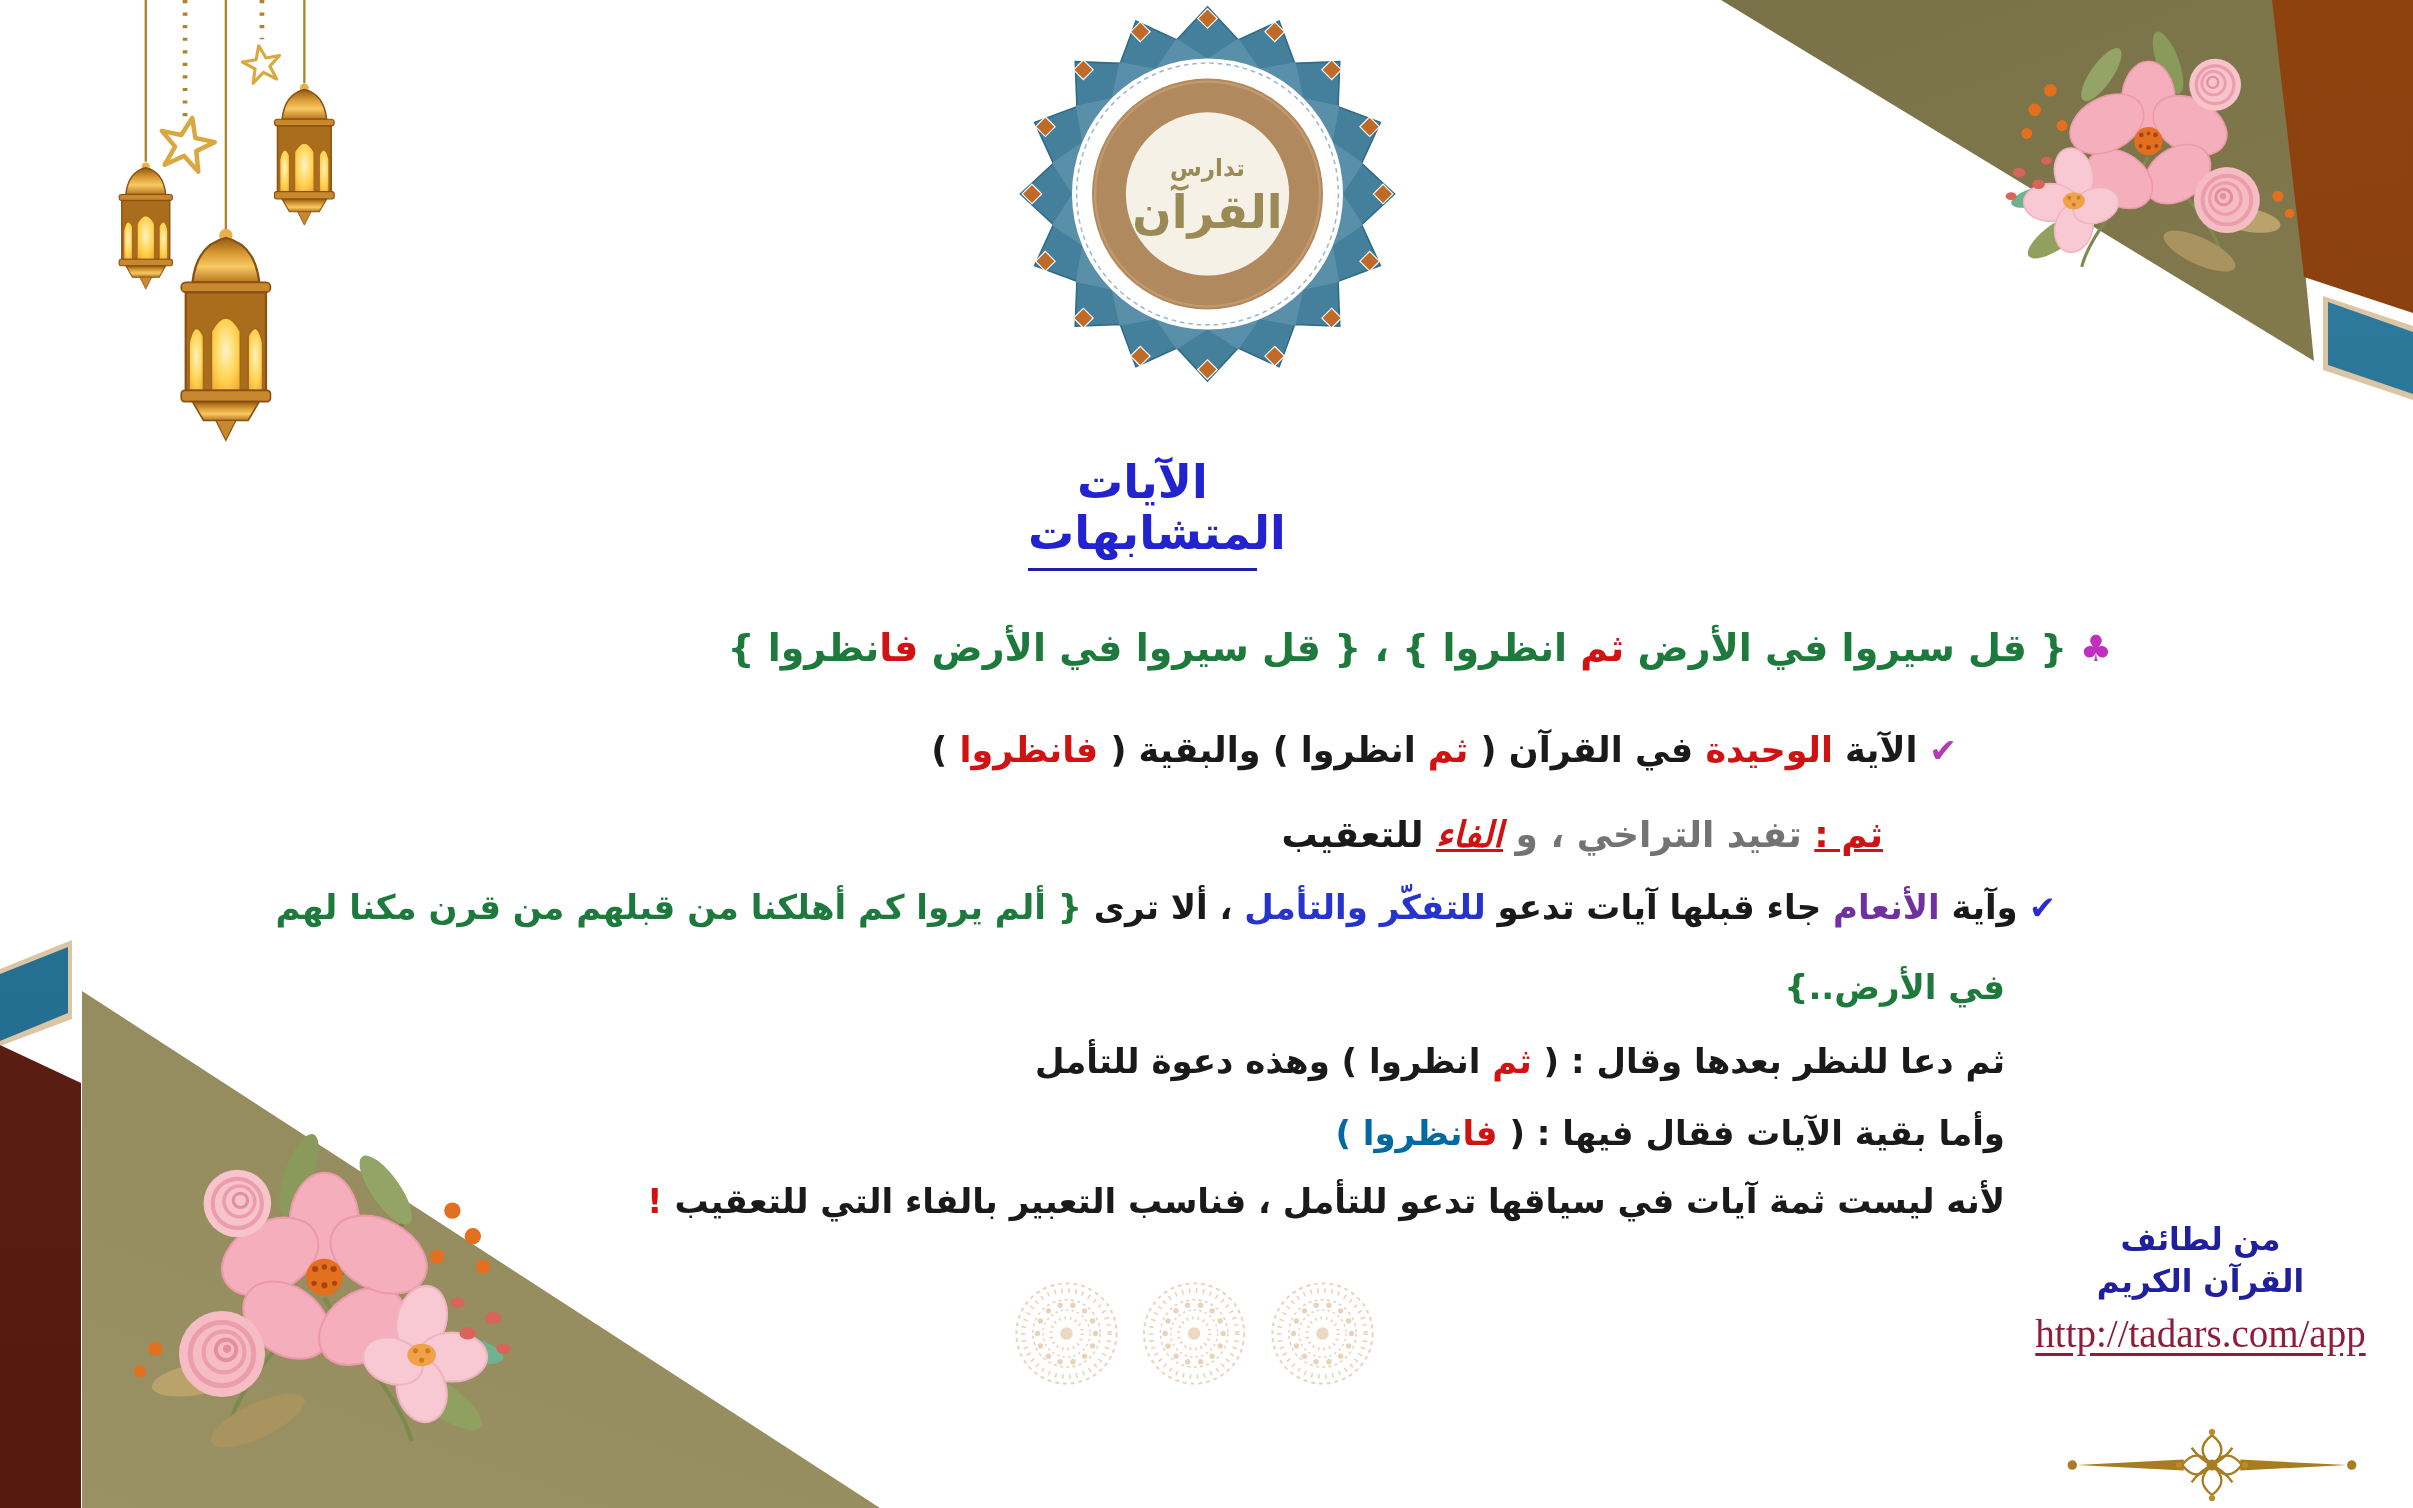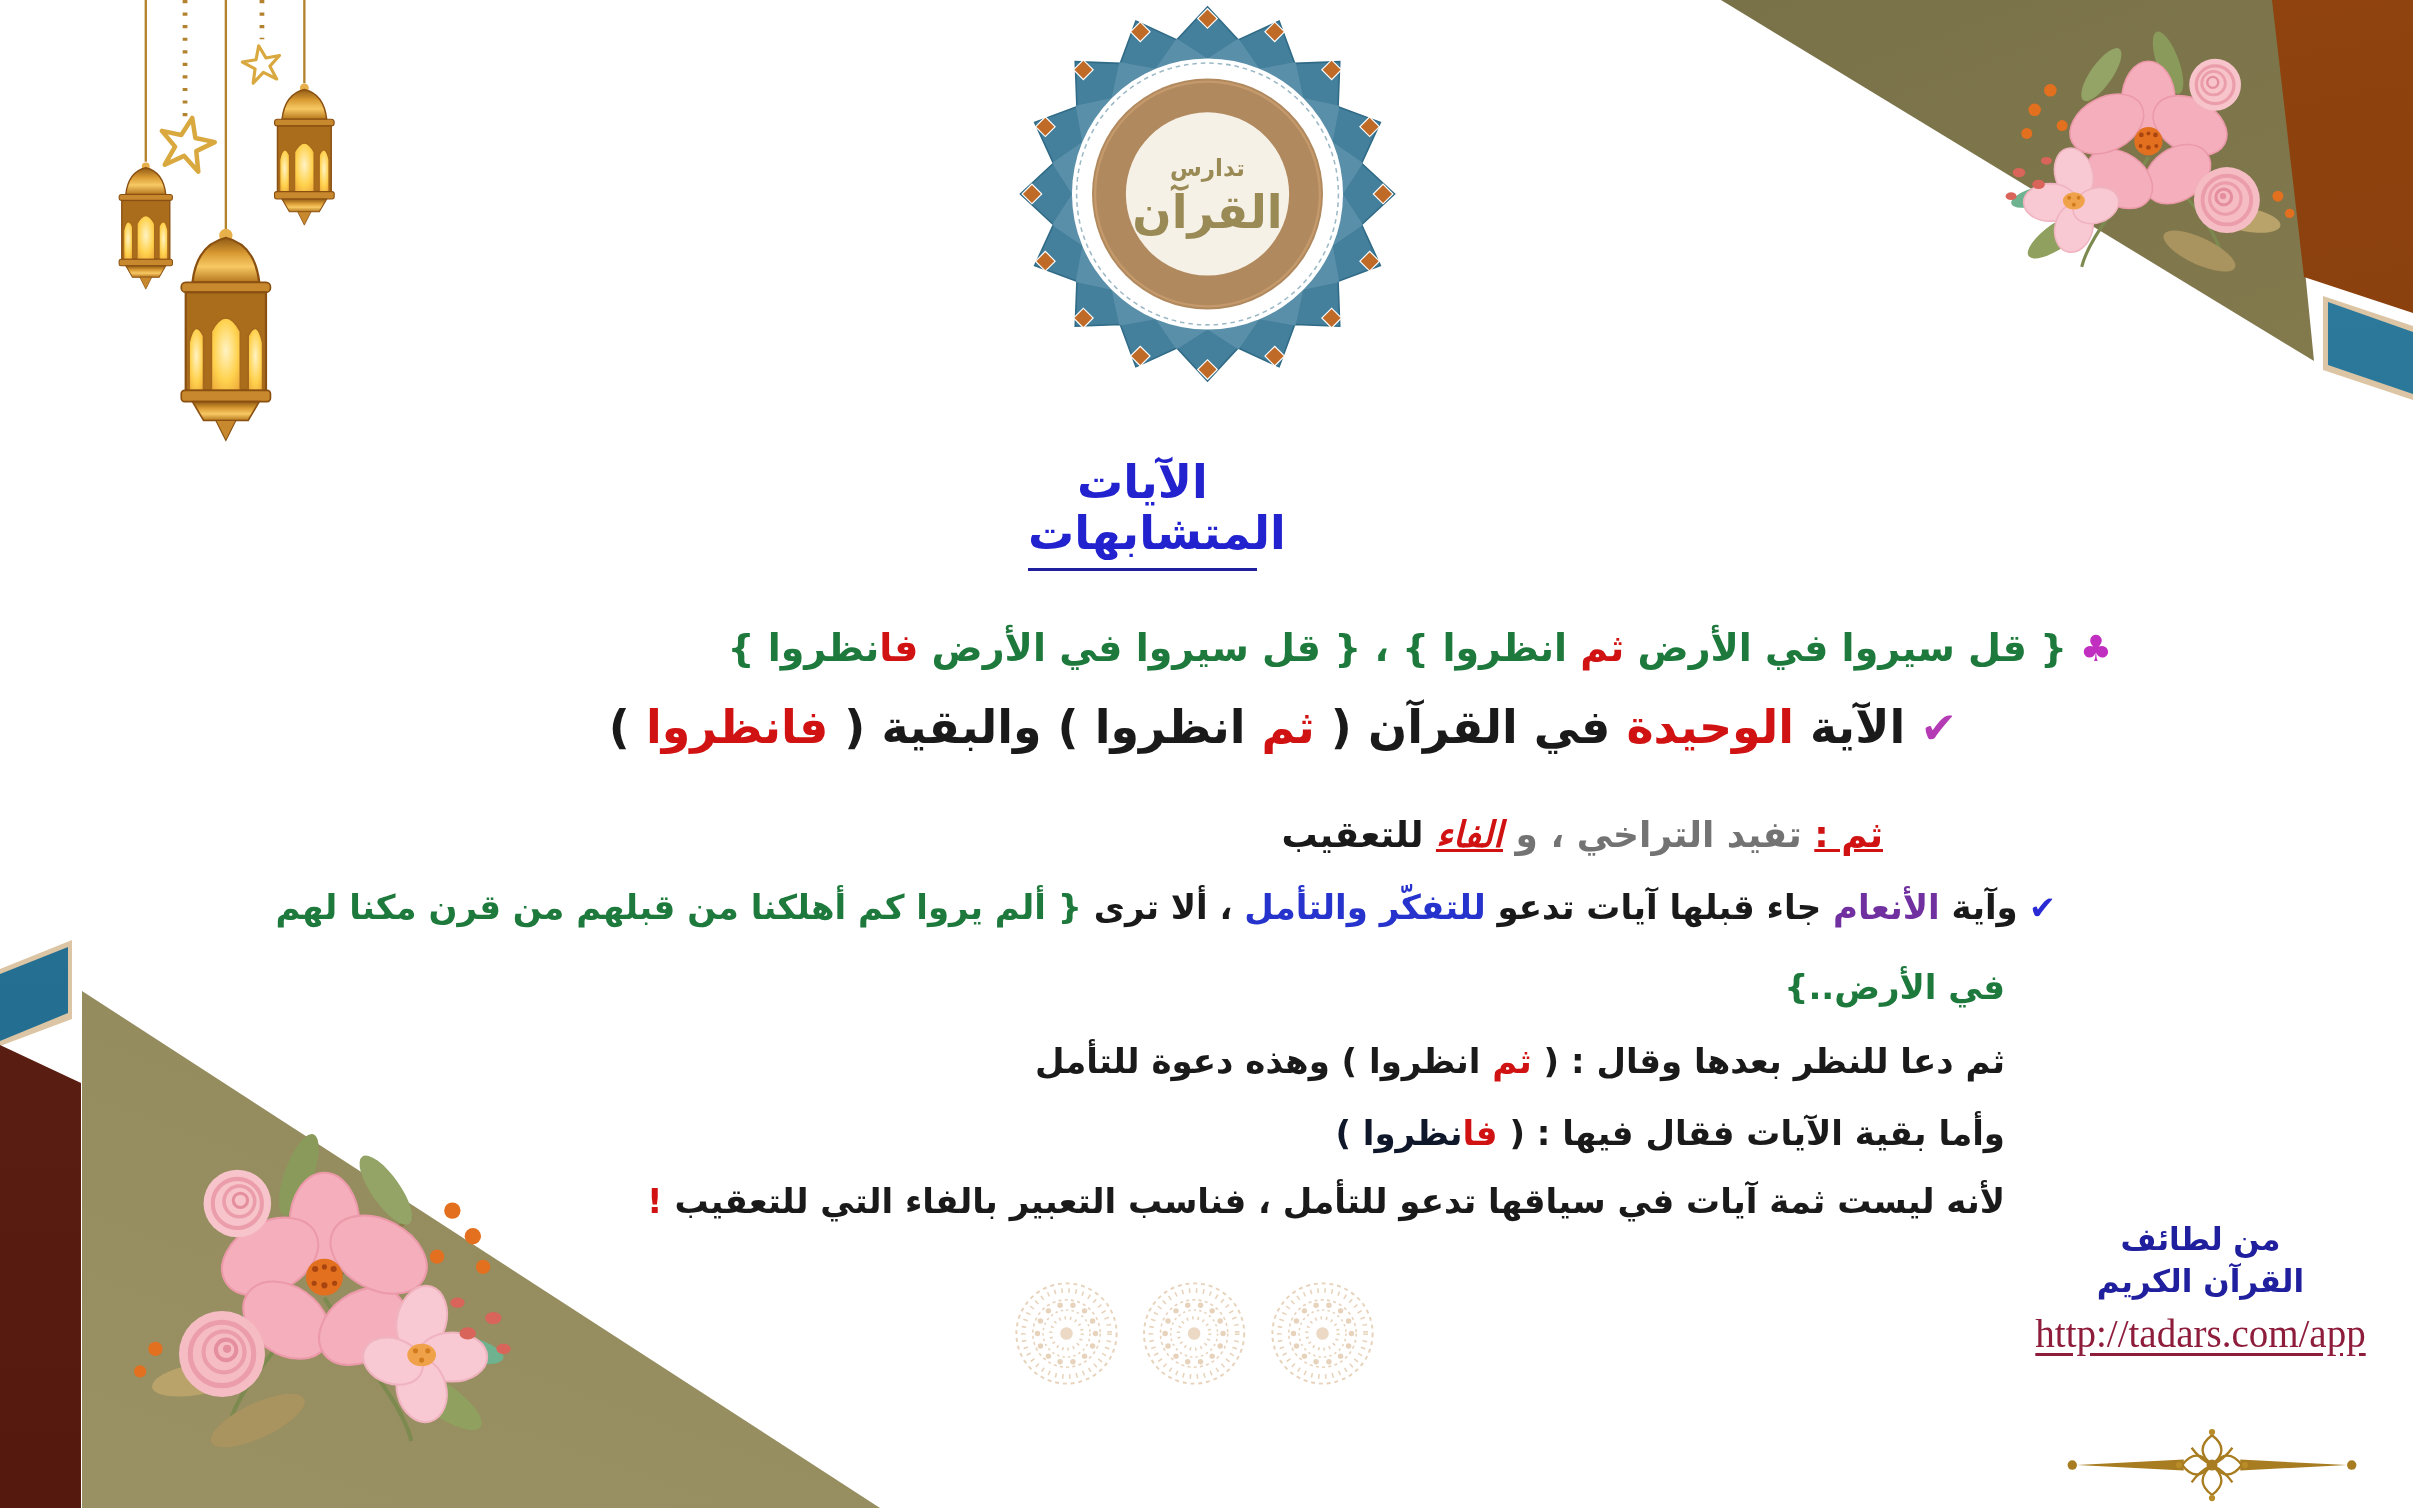"✔ الآية الوحيدة في القرآن" .l2 { font-size: 46px -> 35px; top: 699px -> 729px }
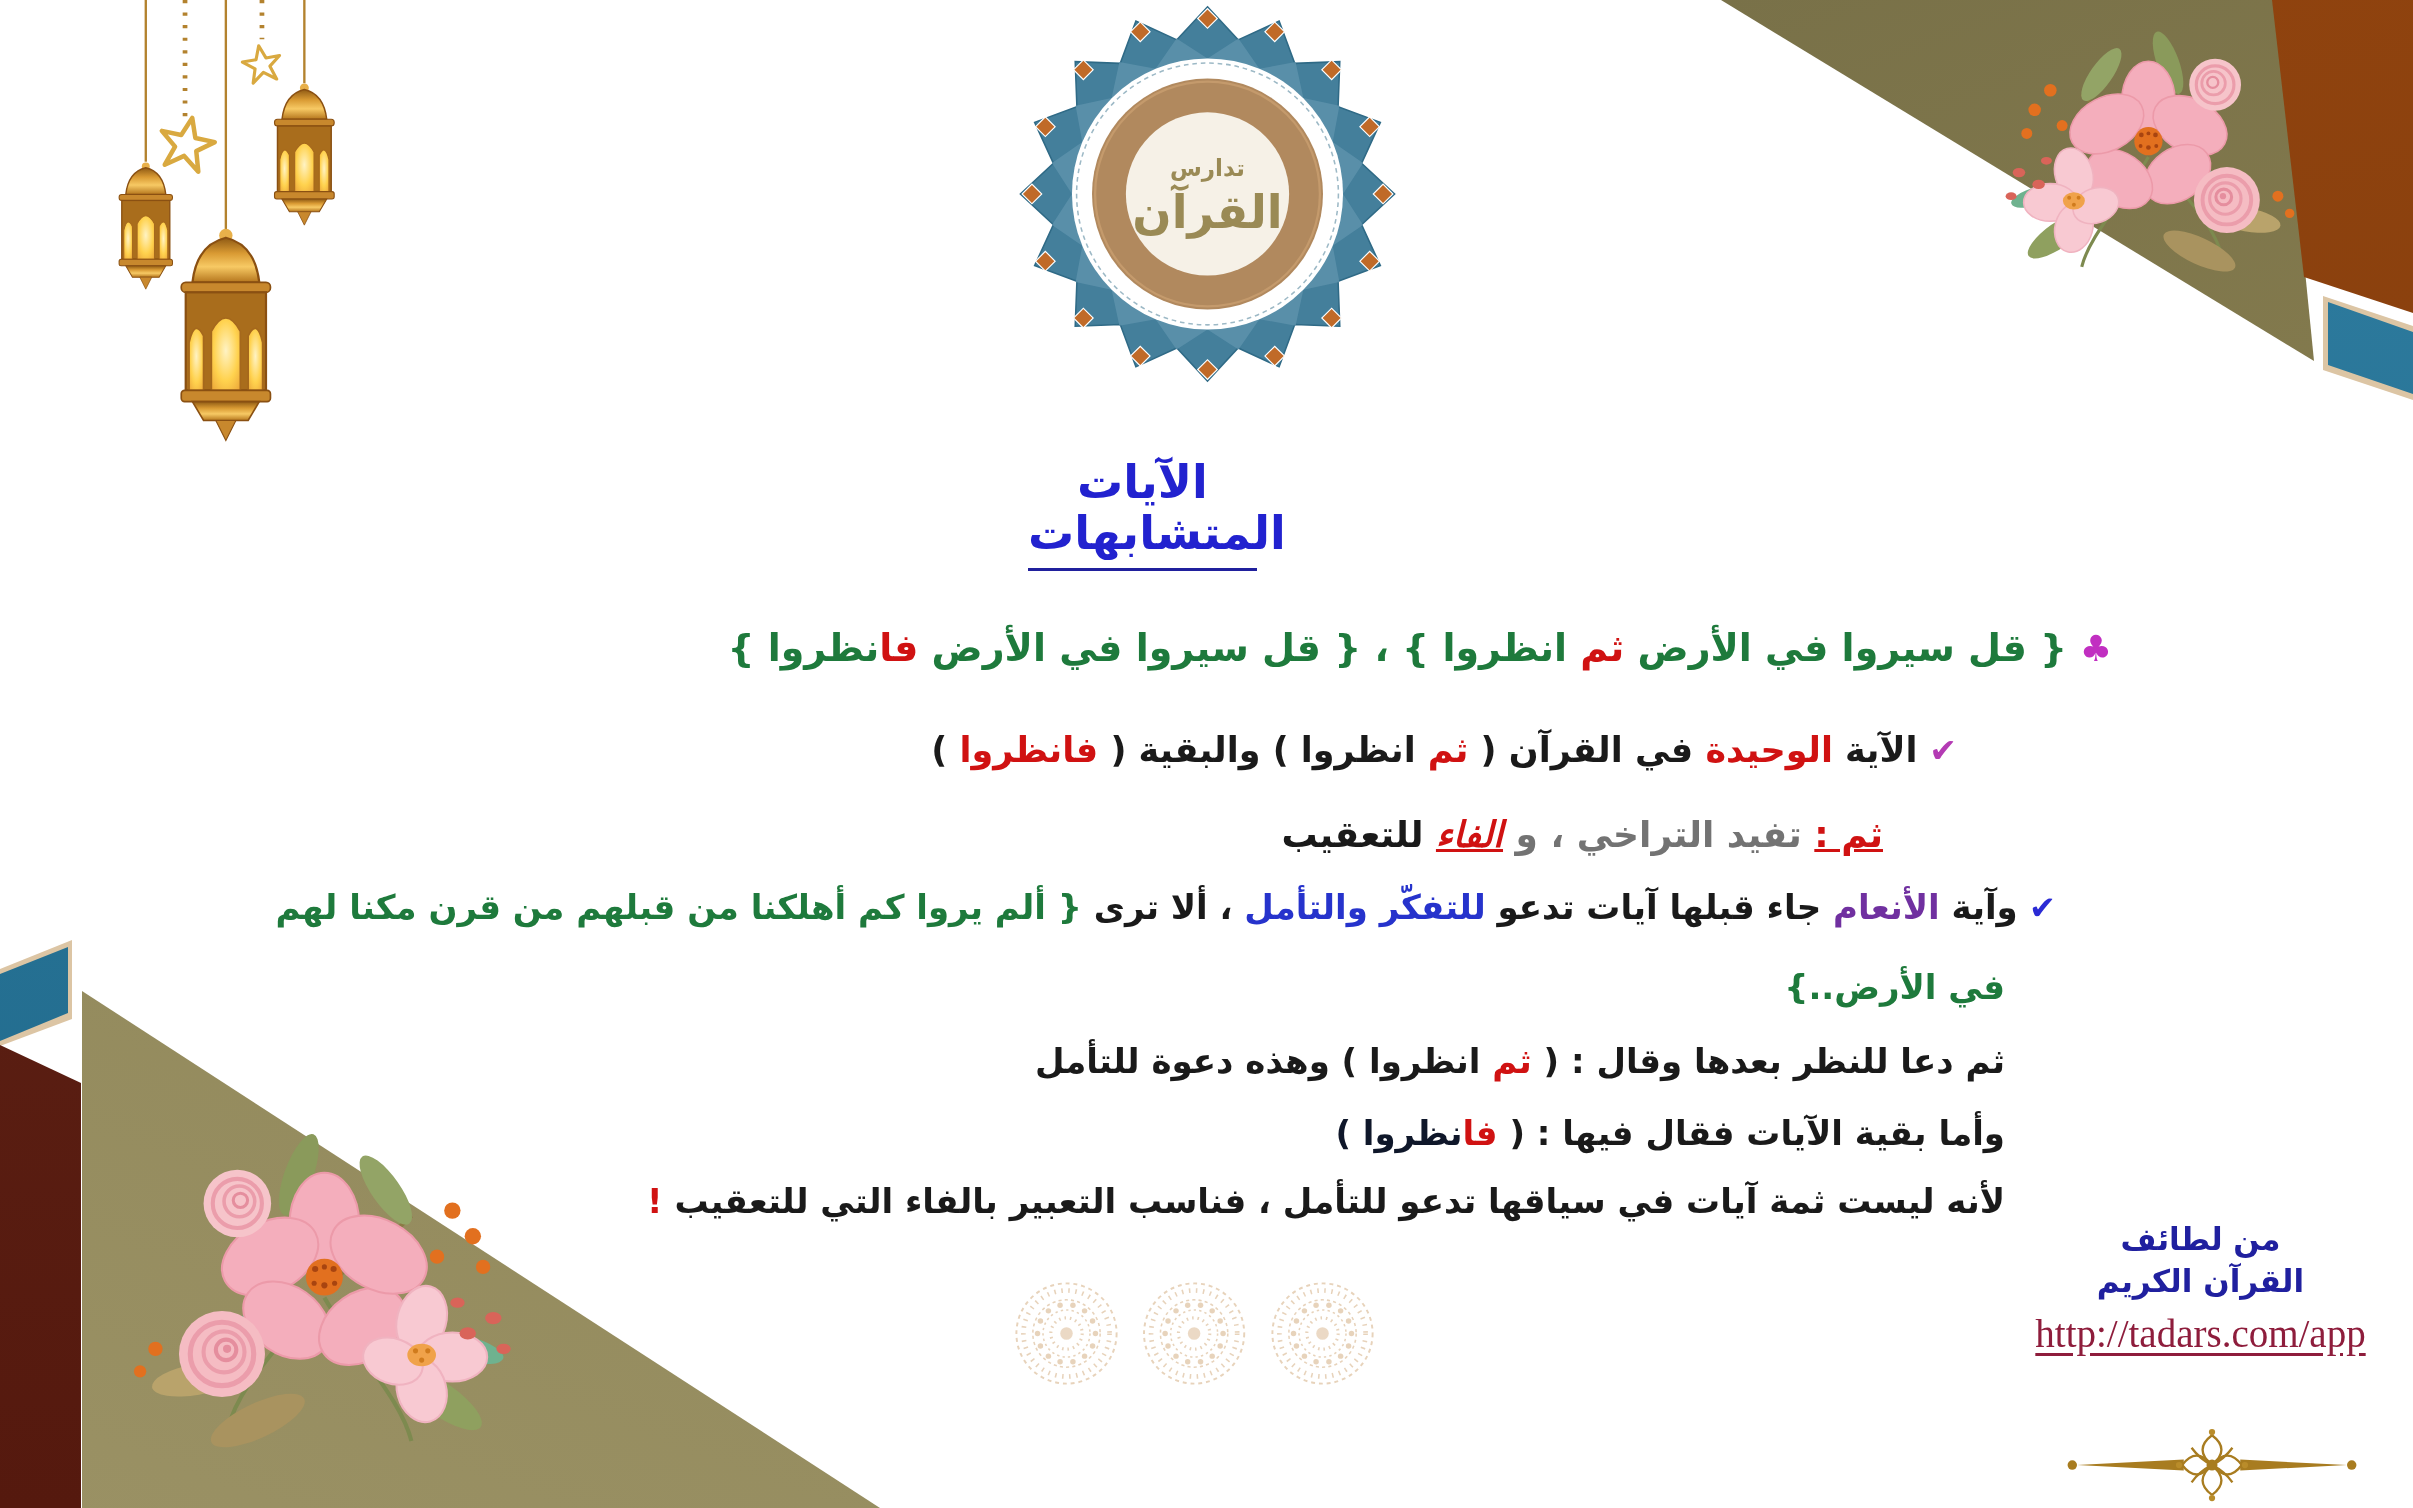"نظروا )" span { color: #0f172a -> #0369a1 }
